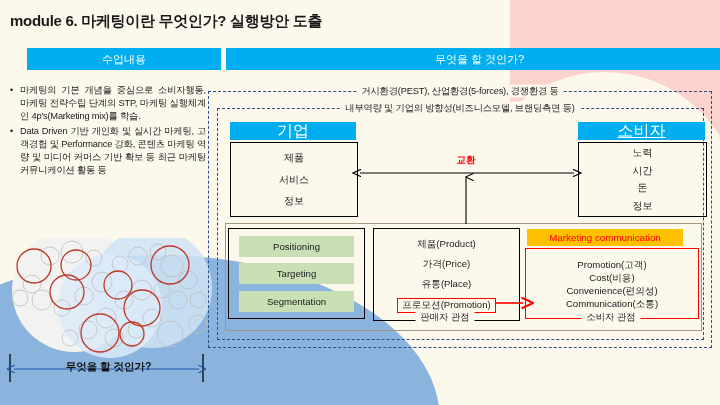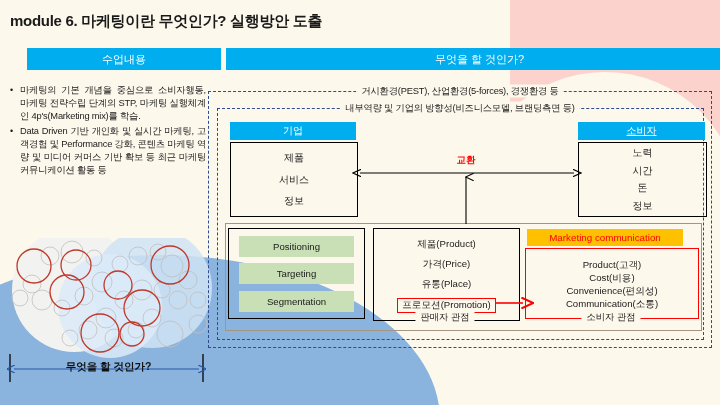"기업" .blue-cap { font-size: 10px -> 16px }
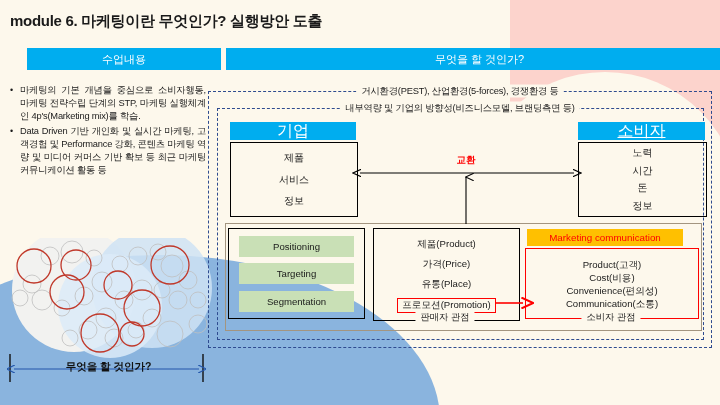"Product(고객)" span { text: Product -> Promotion }
